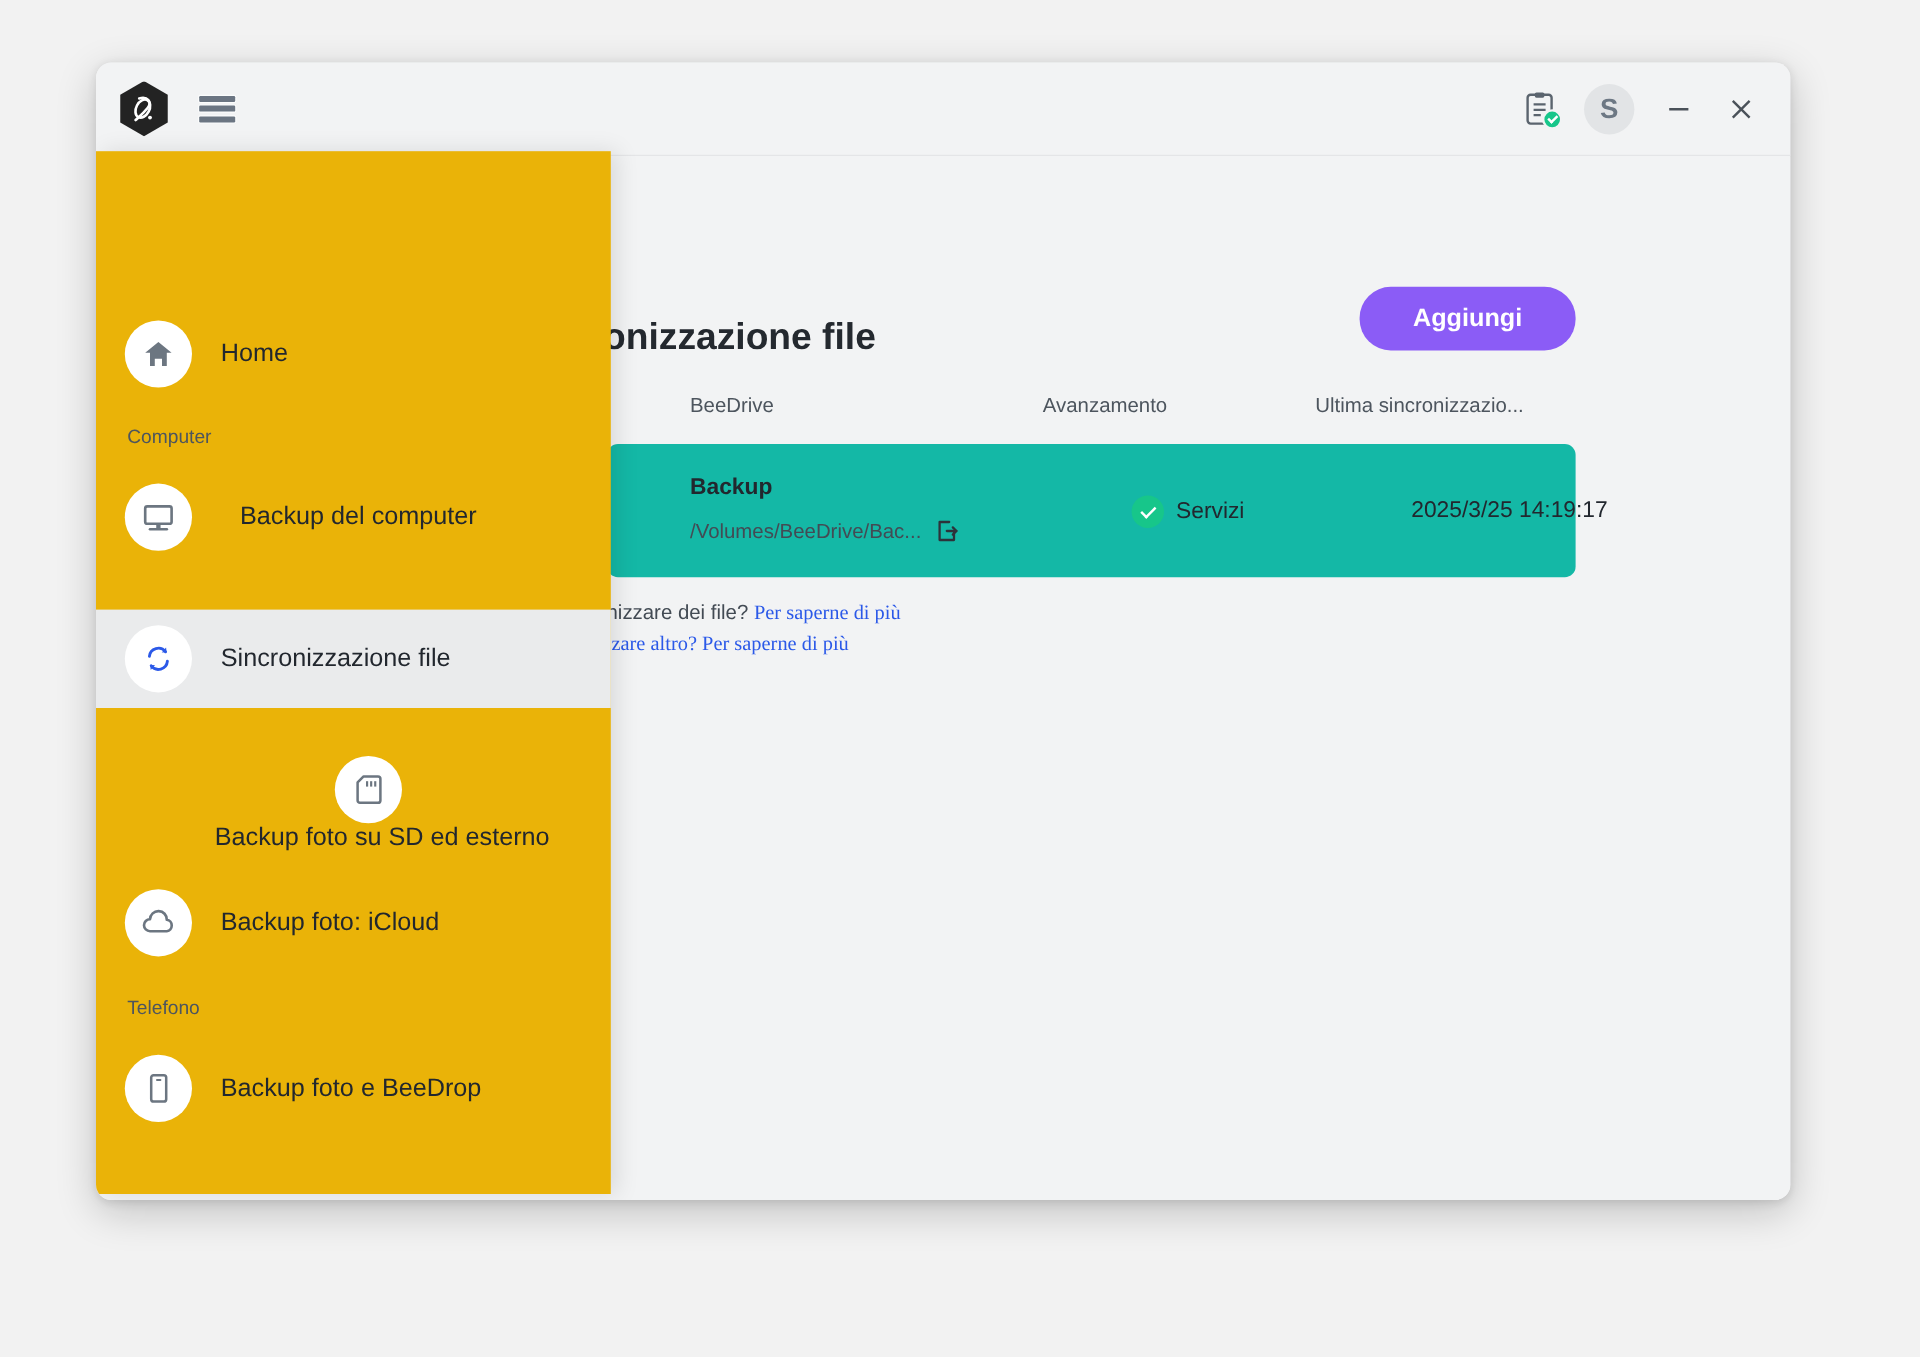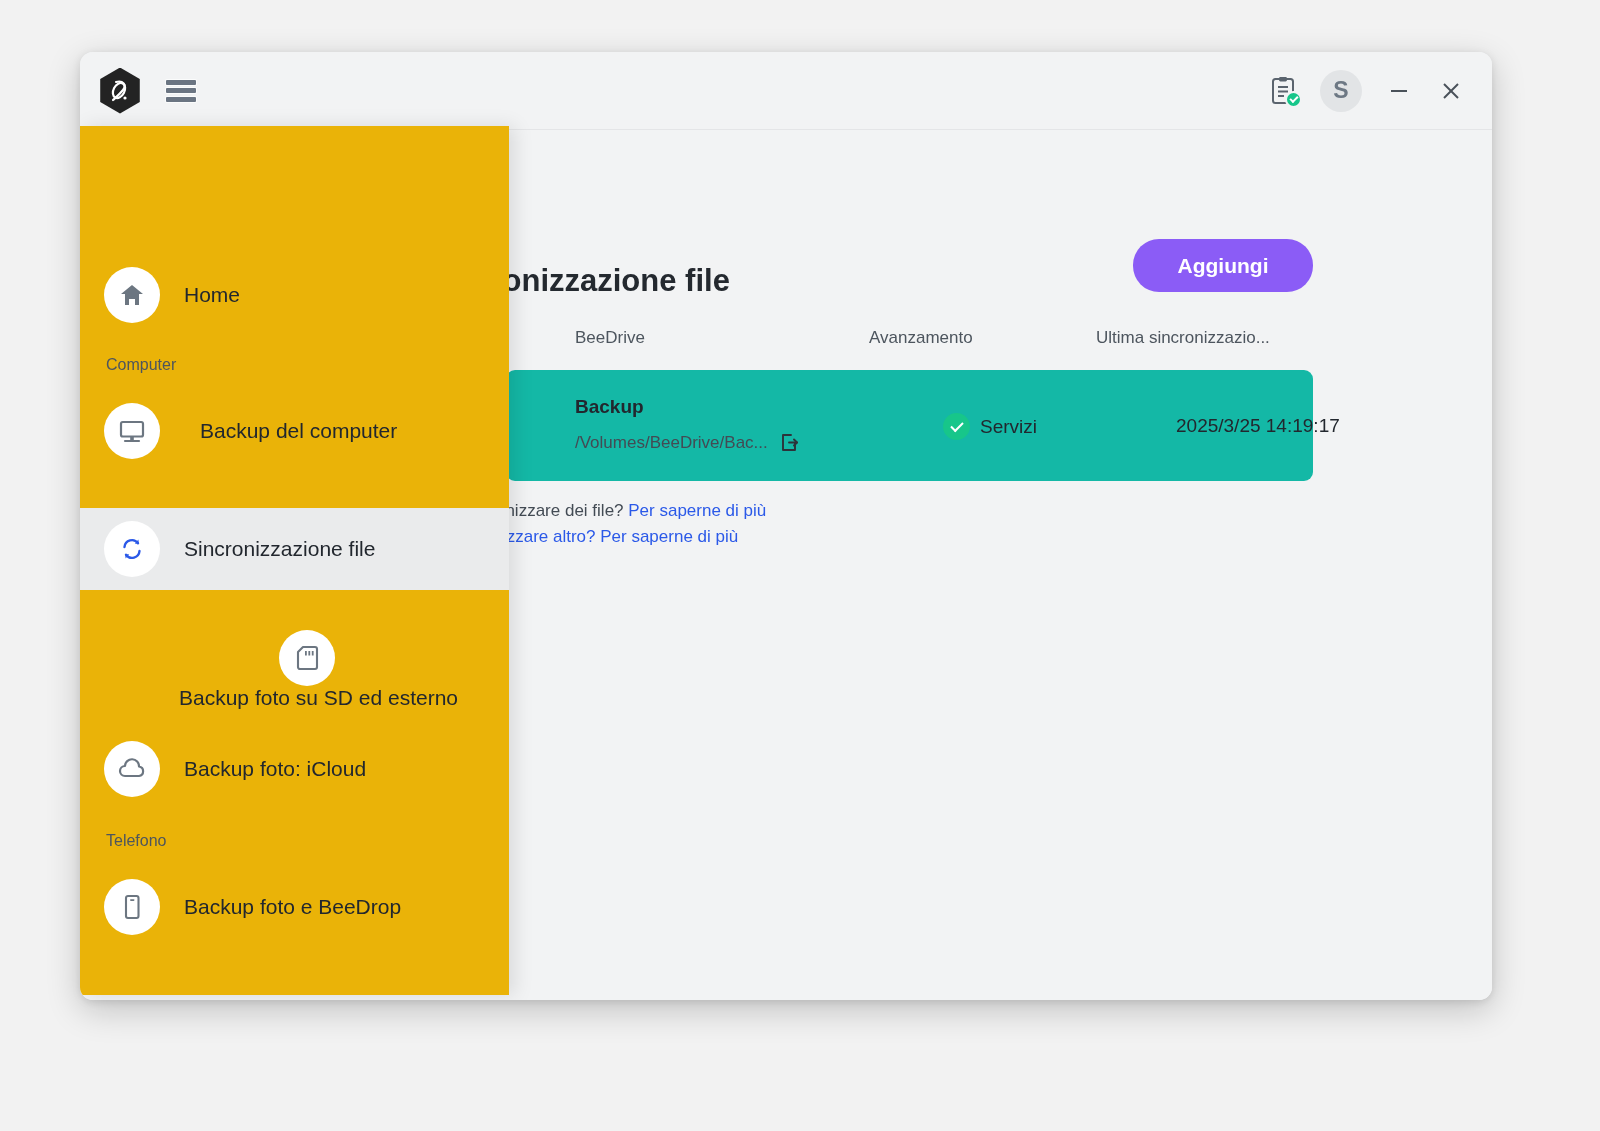"Per saperne di più" .helplink { font-family: none -> Liberation Serif, serif }
